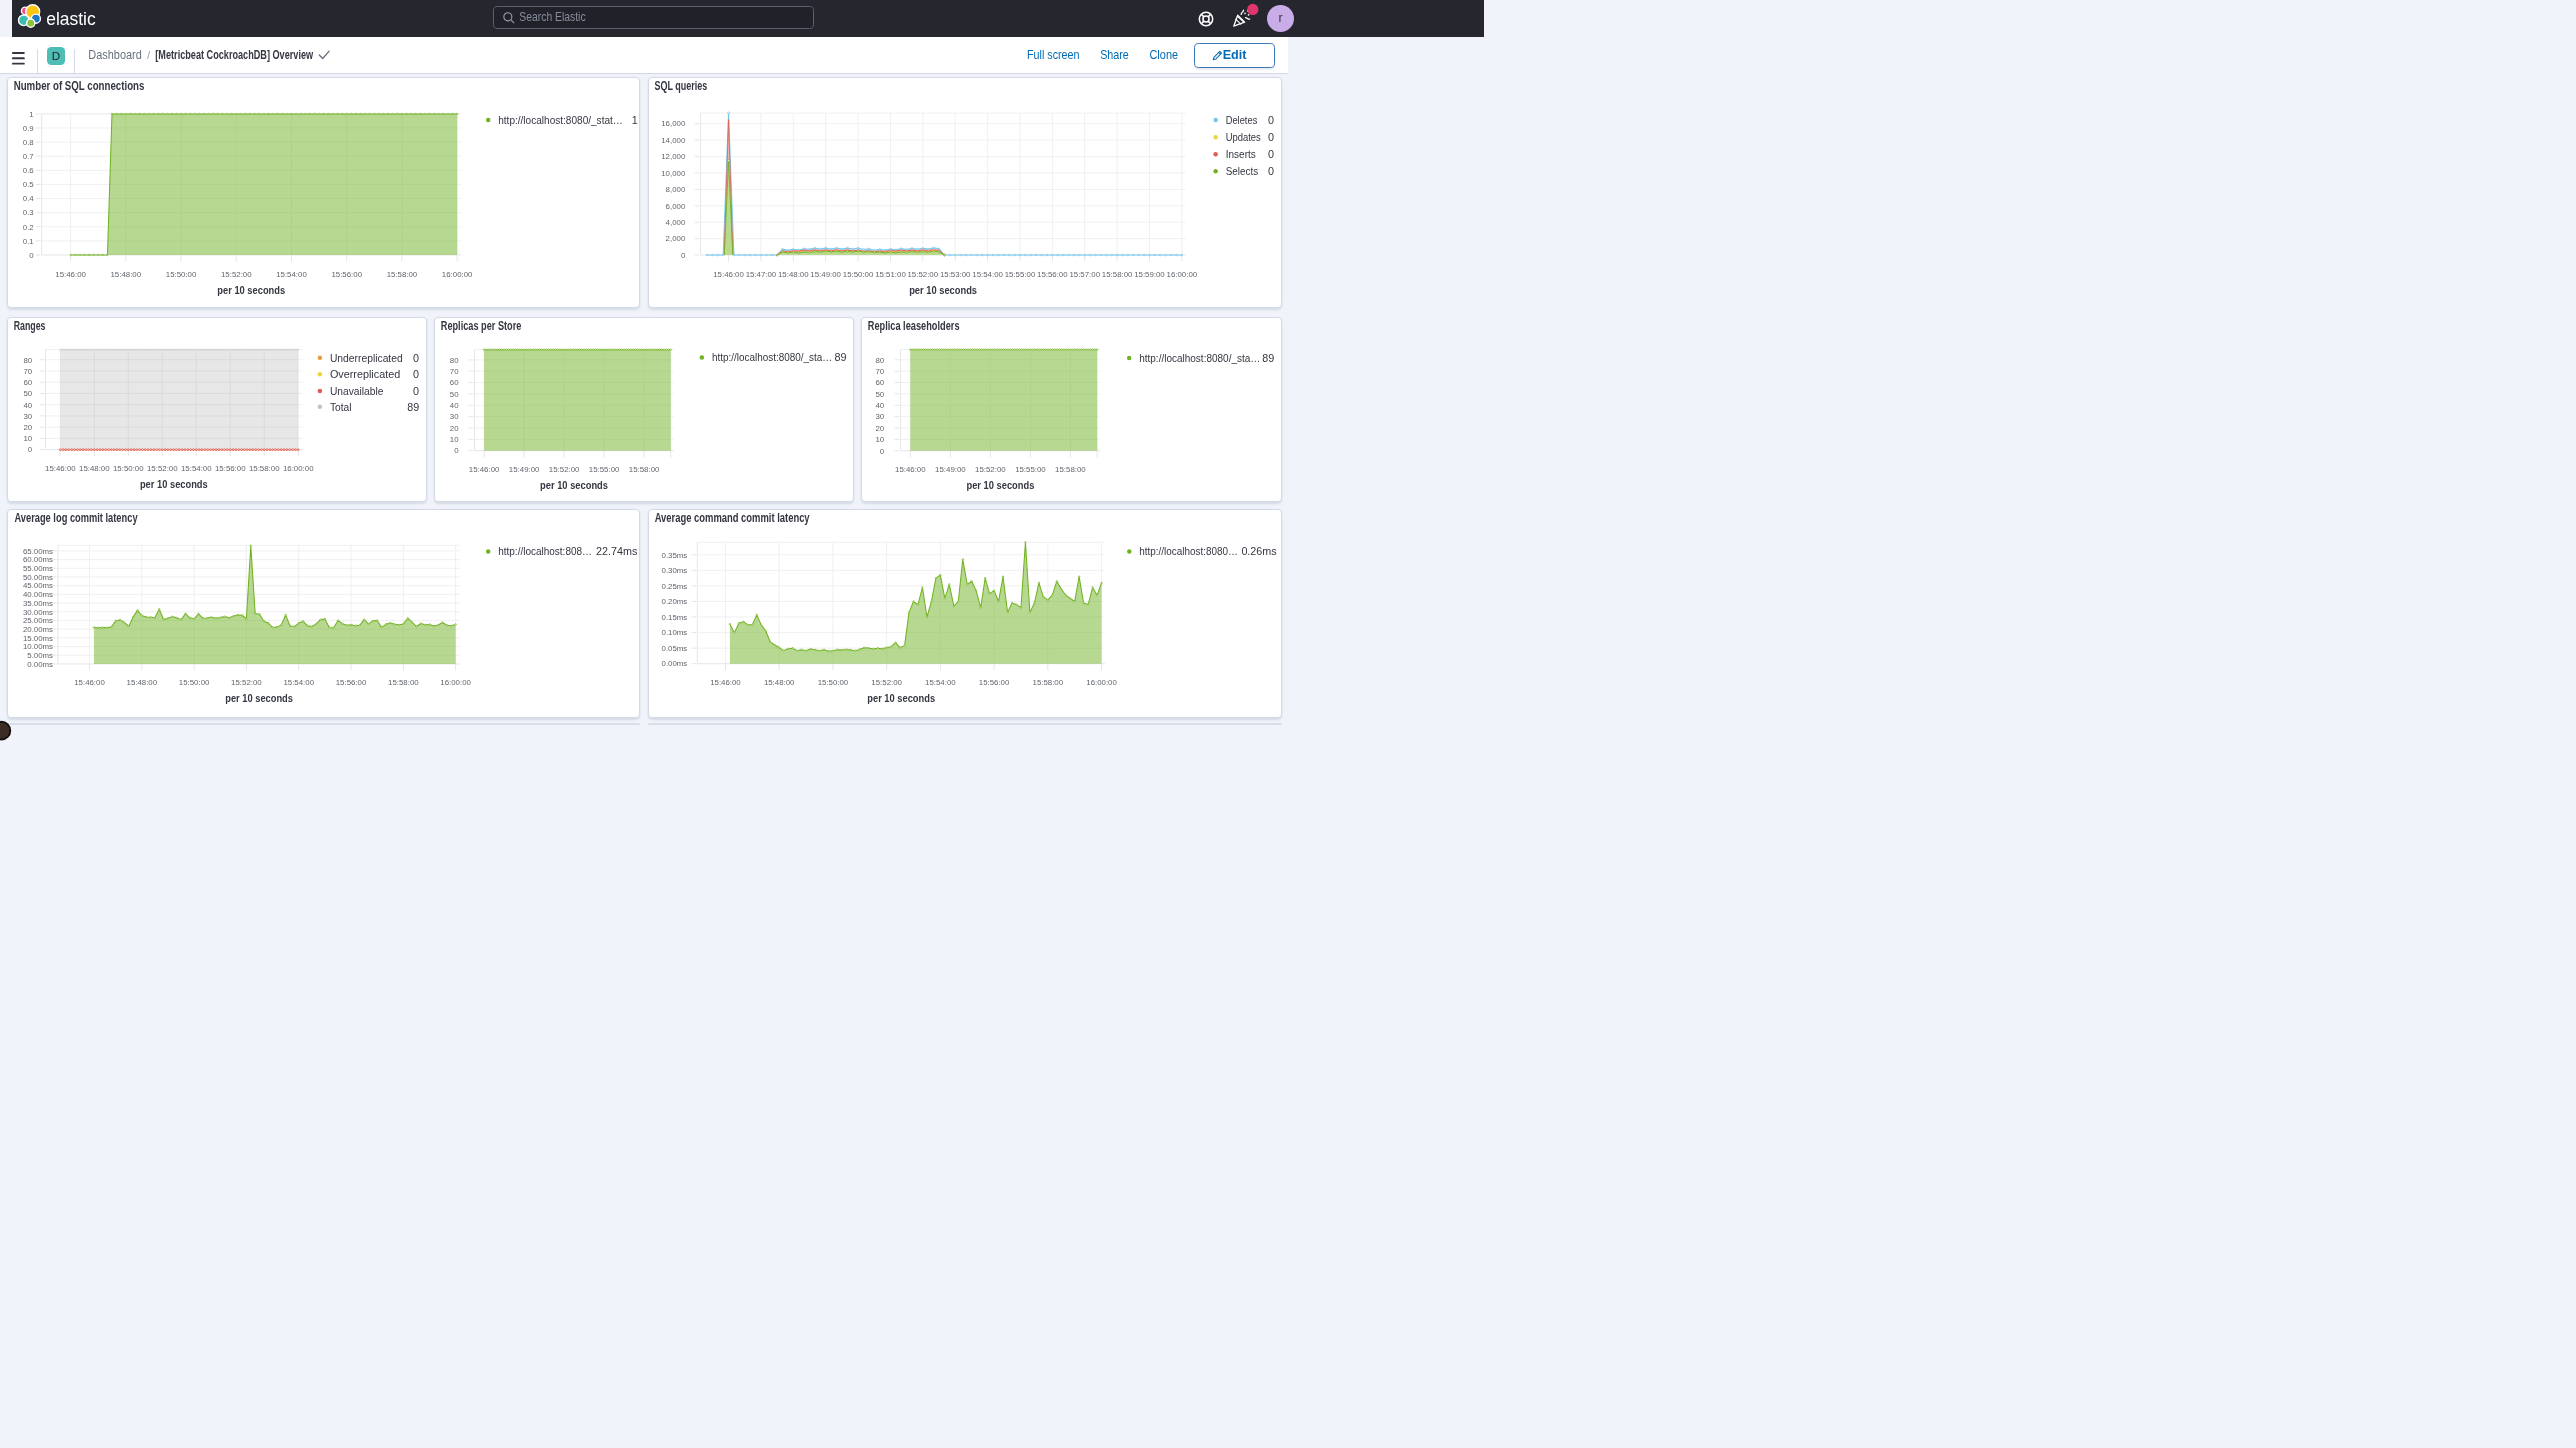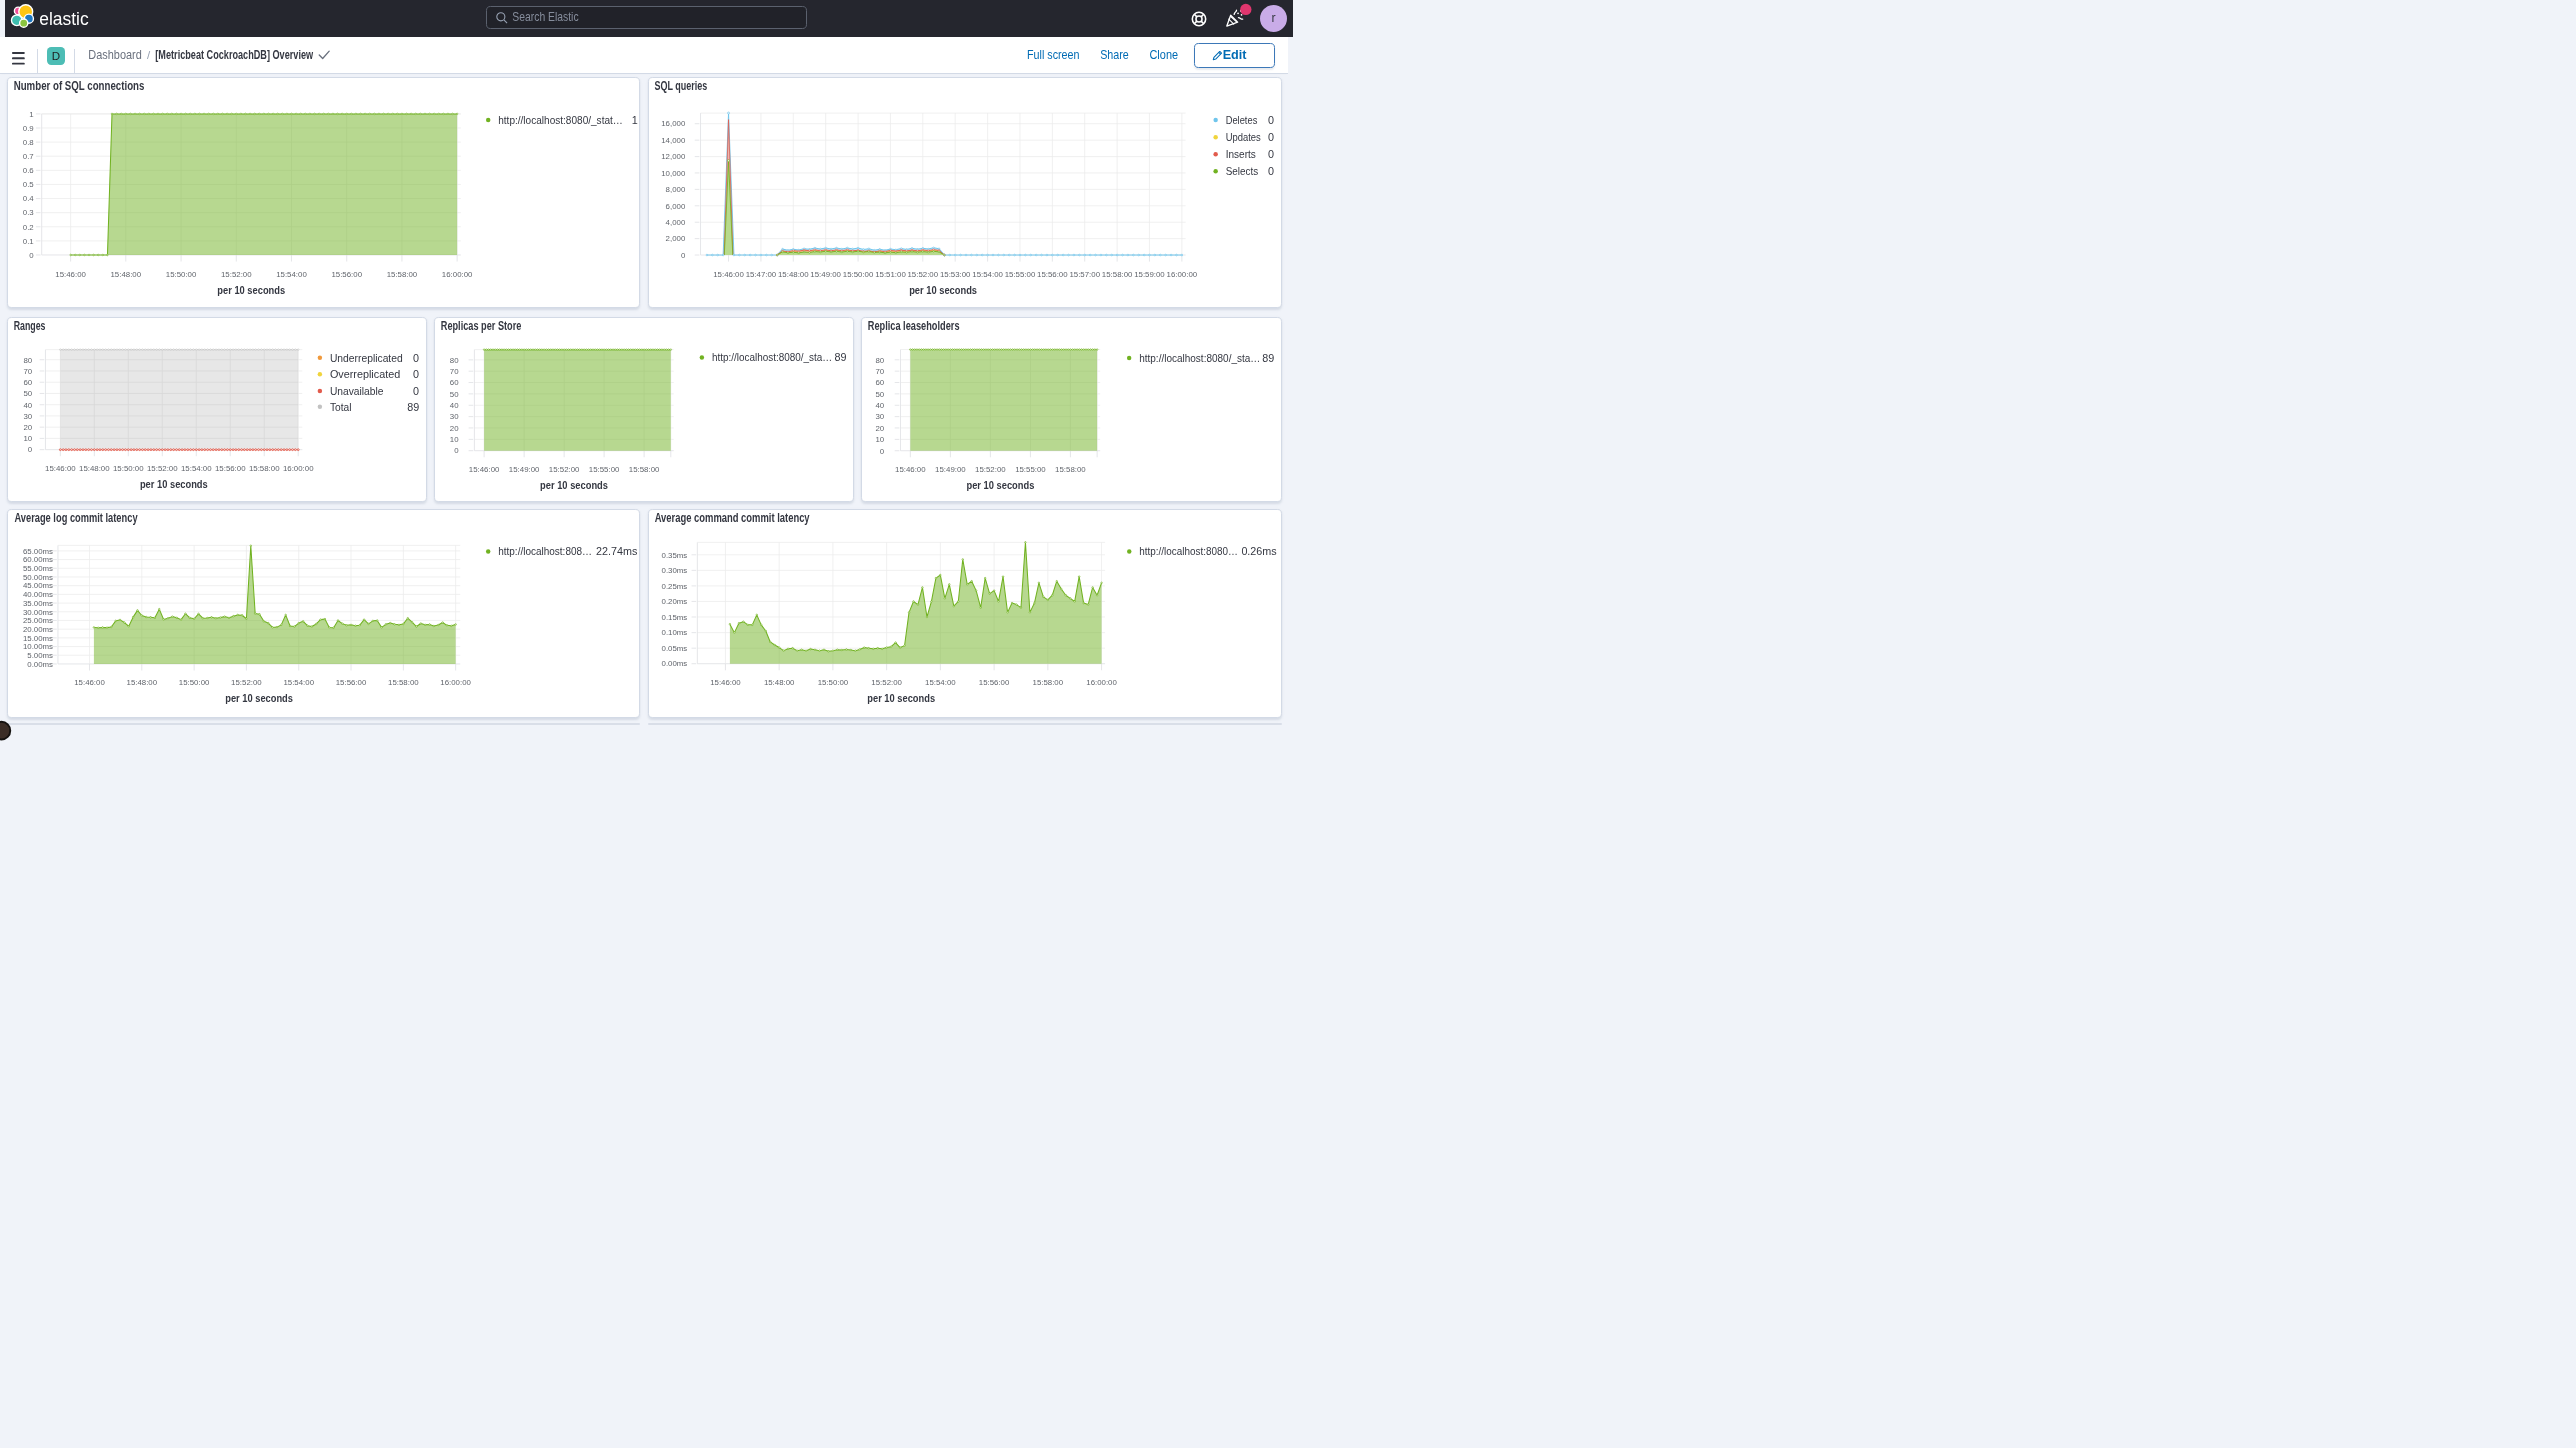"elastic" div { left: 5px -> 12px; width: 1288px -> 1472px }
